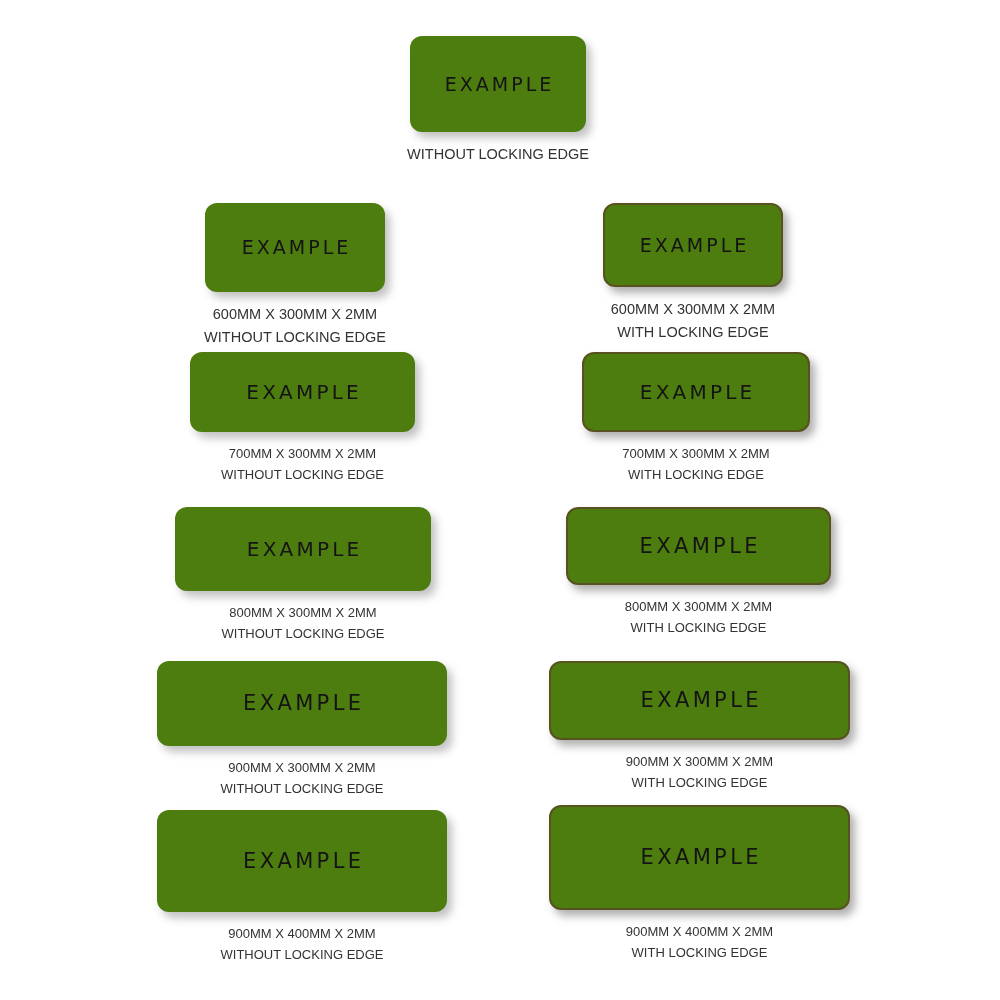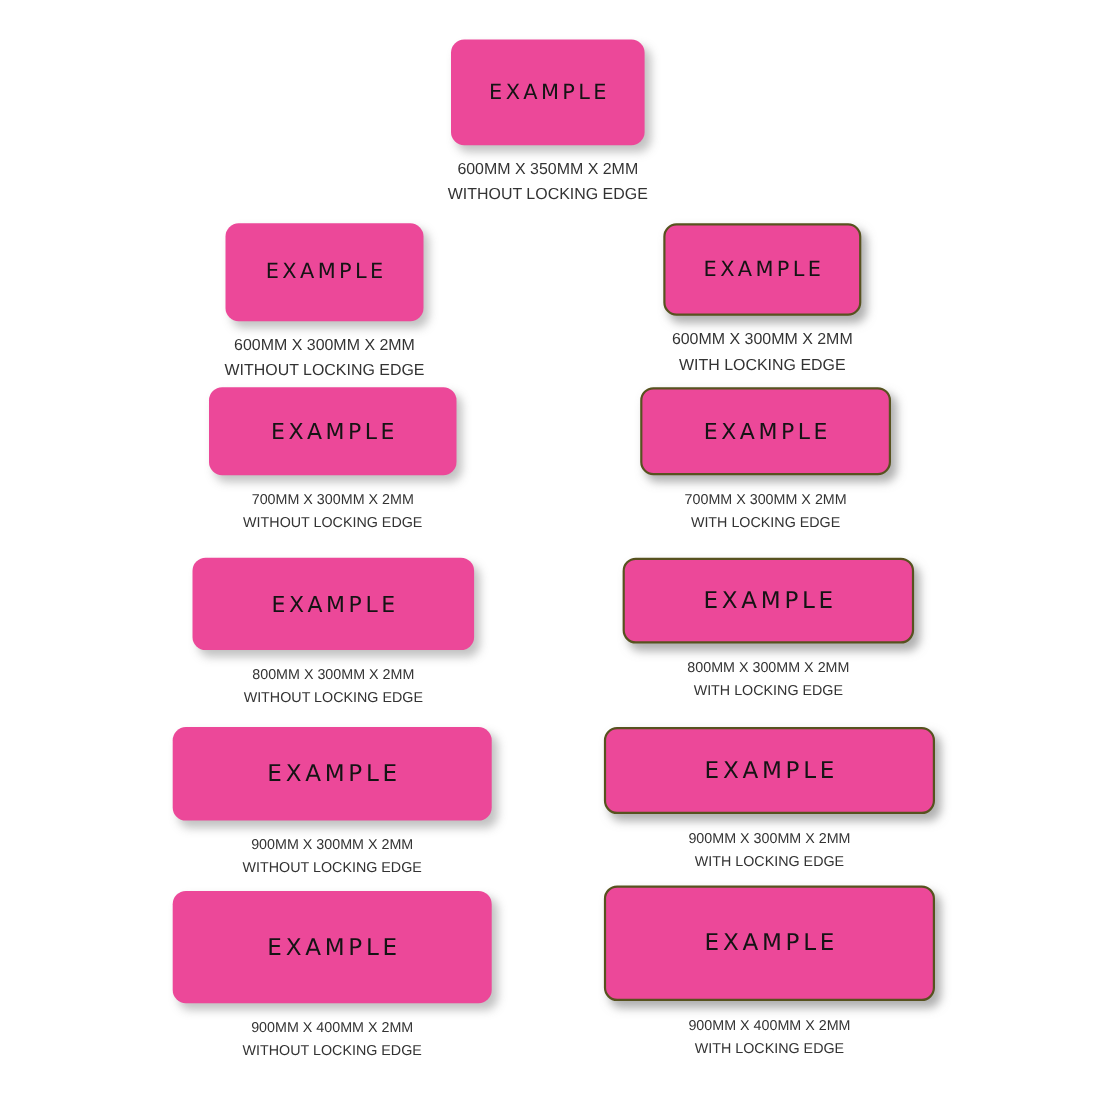"EXAMPLE" .plate { background: #ec4899 -> #4d7c0f }
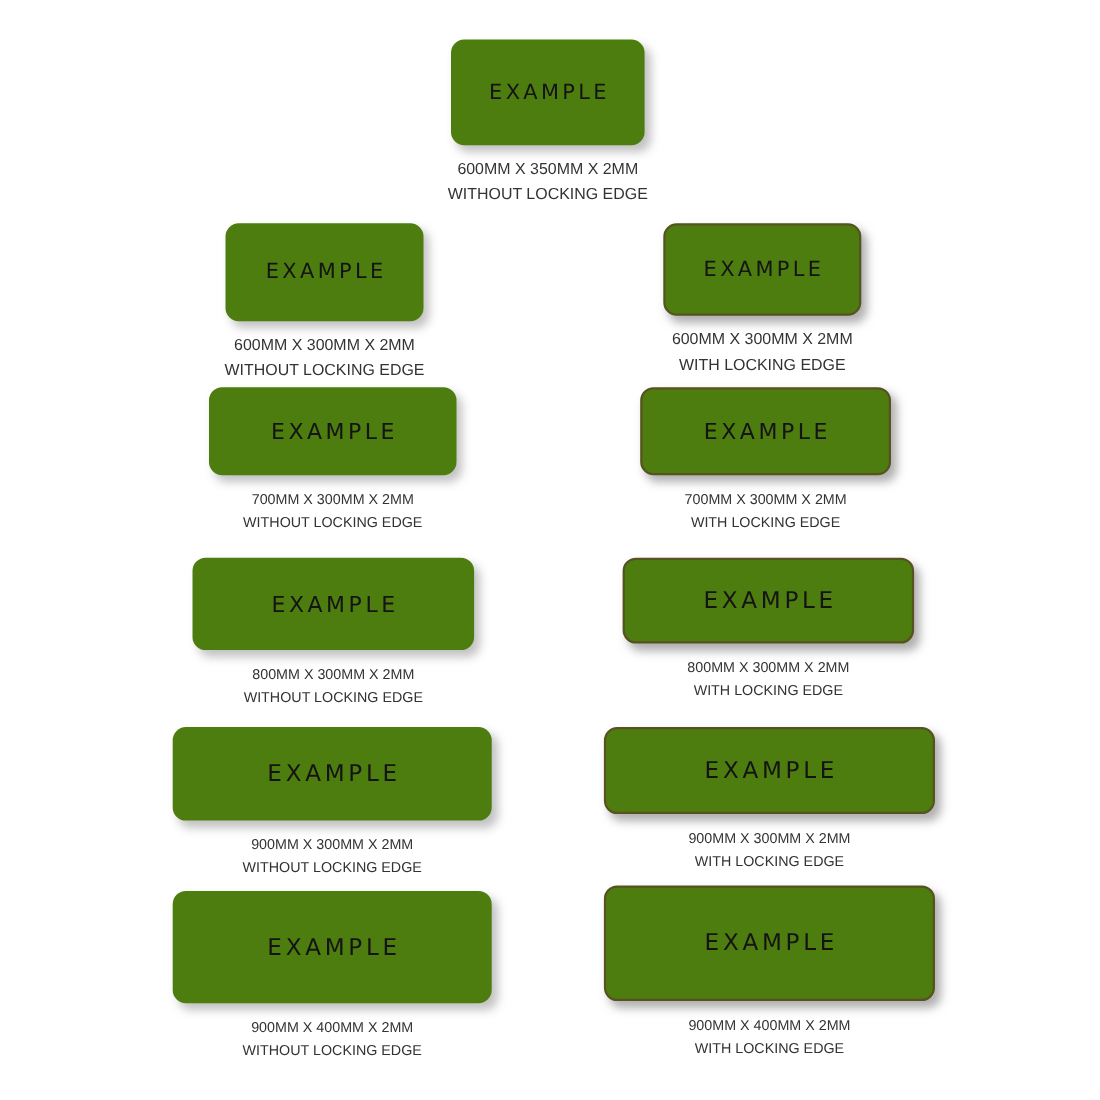"600MM X 350MM X 2MM" span.caption-line { html: <span>600MM X 350MM X 2MM</span> -> none }
